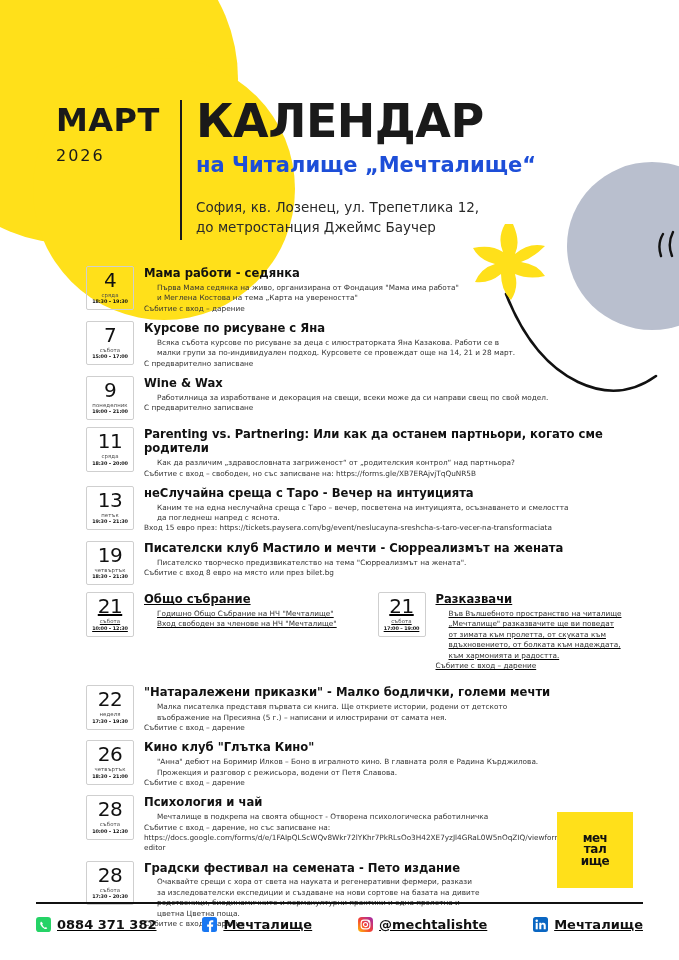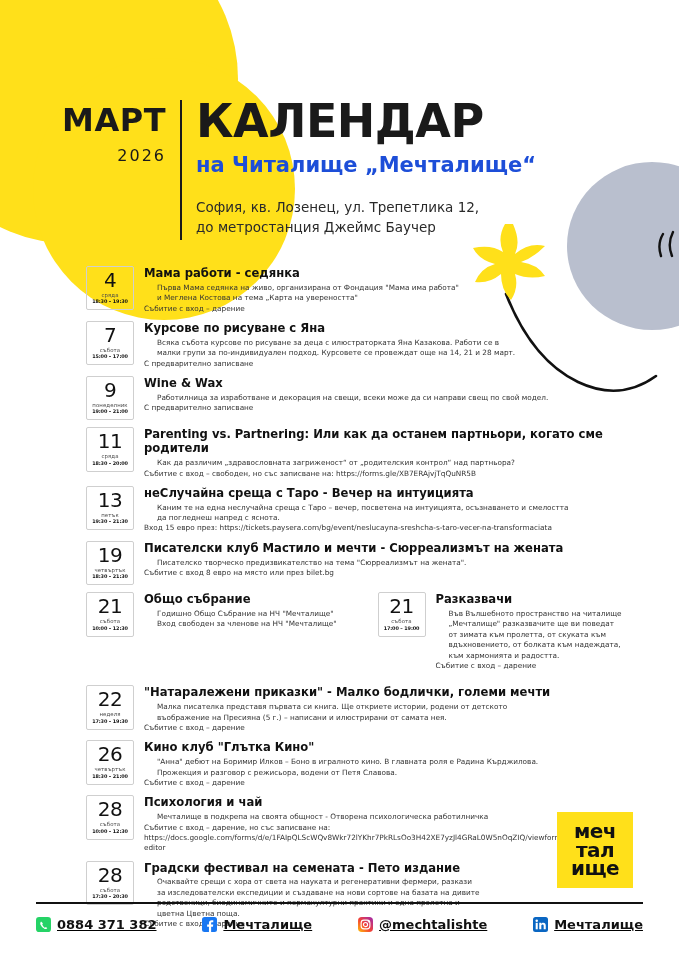"МАРТ" .month-block { left: 44px -> 56px; text-align: right -> left }
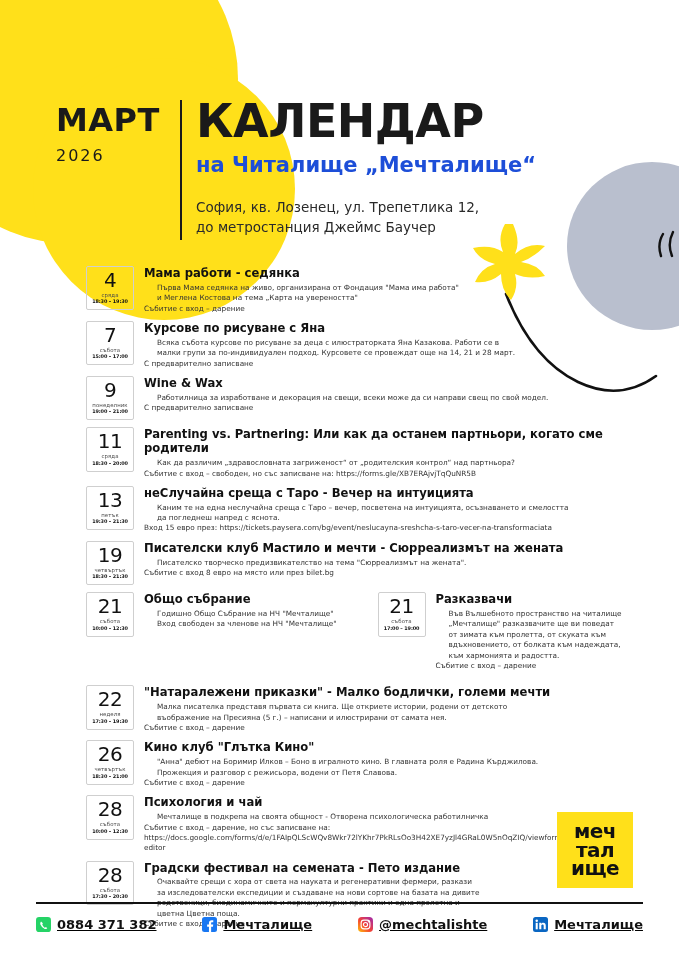"21" .pair-row { text-decoration: none -> underline }
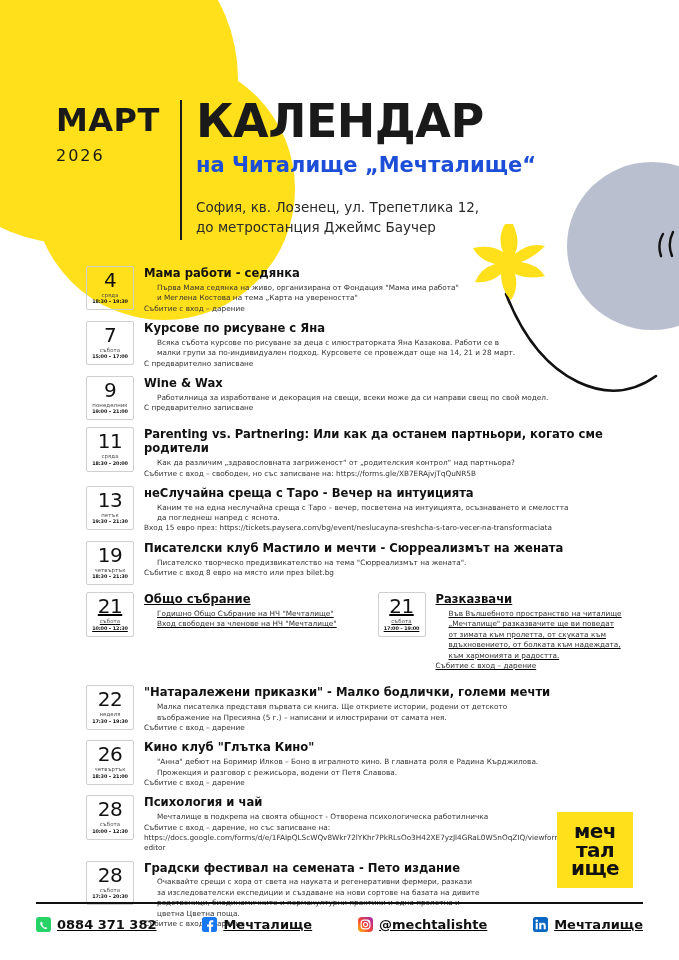"меч" .logo-text { font-size: 20px -> 12px }
